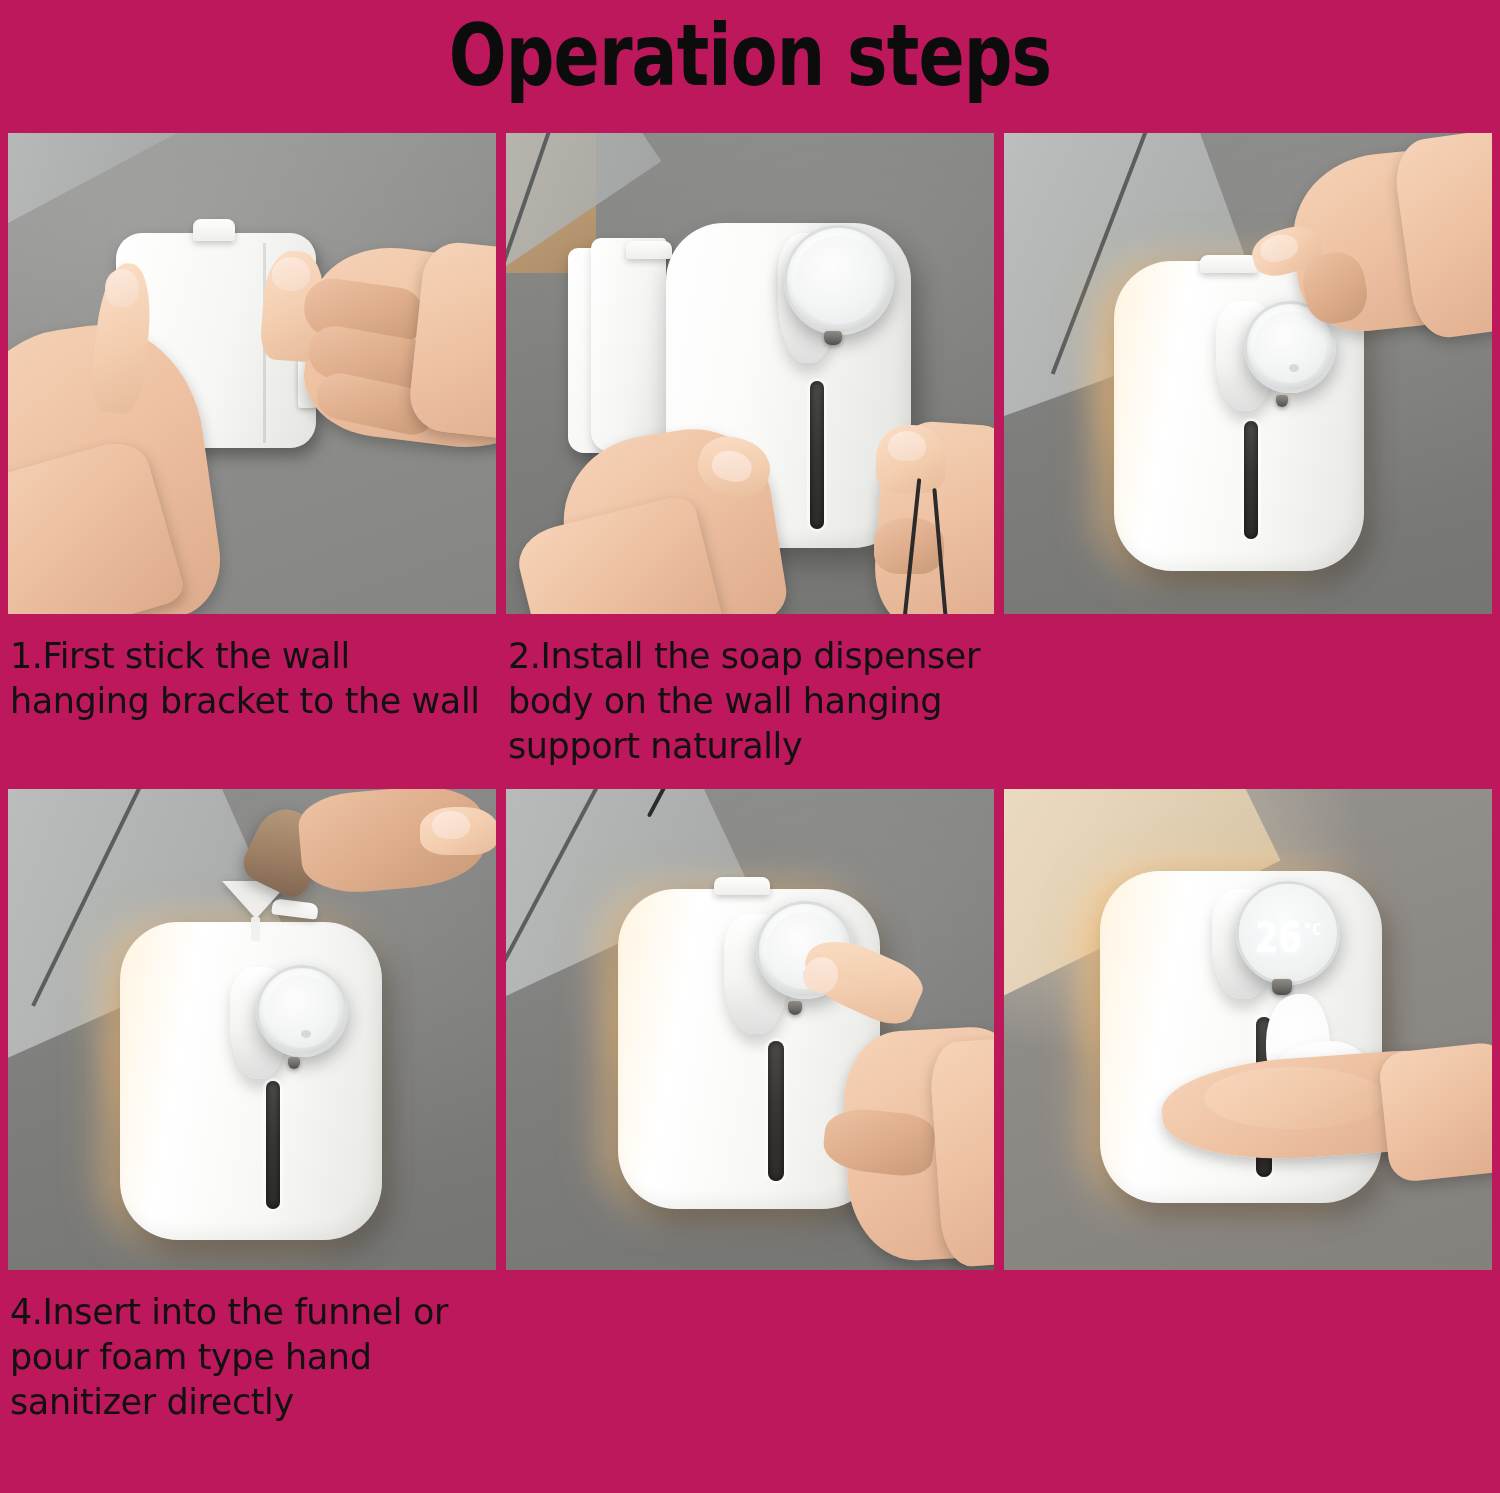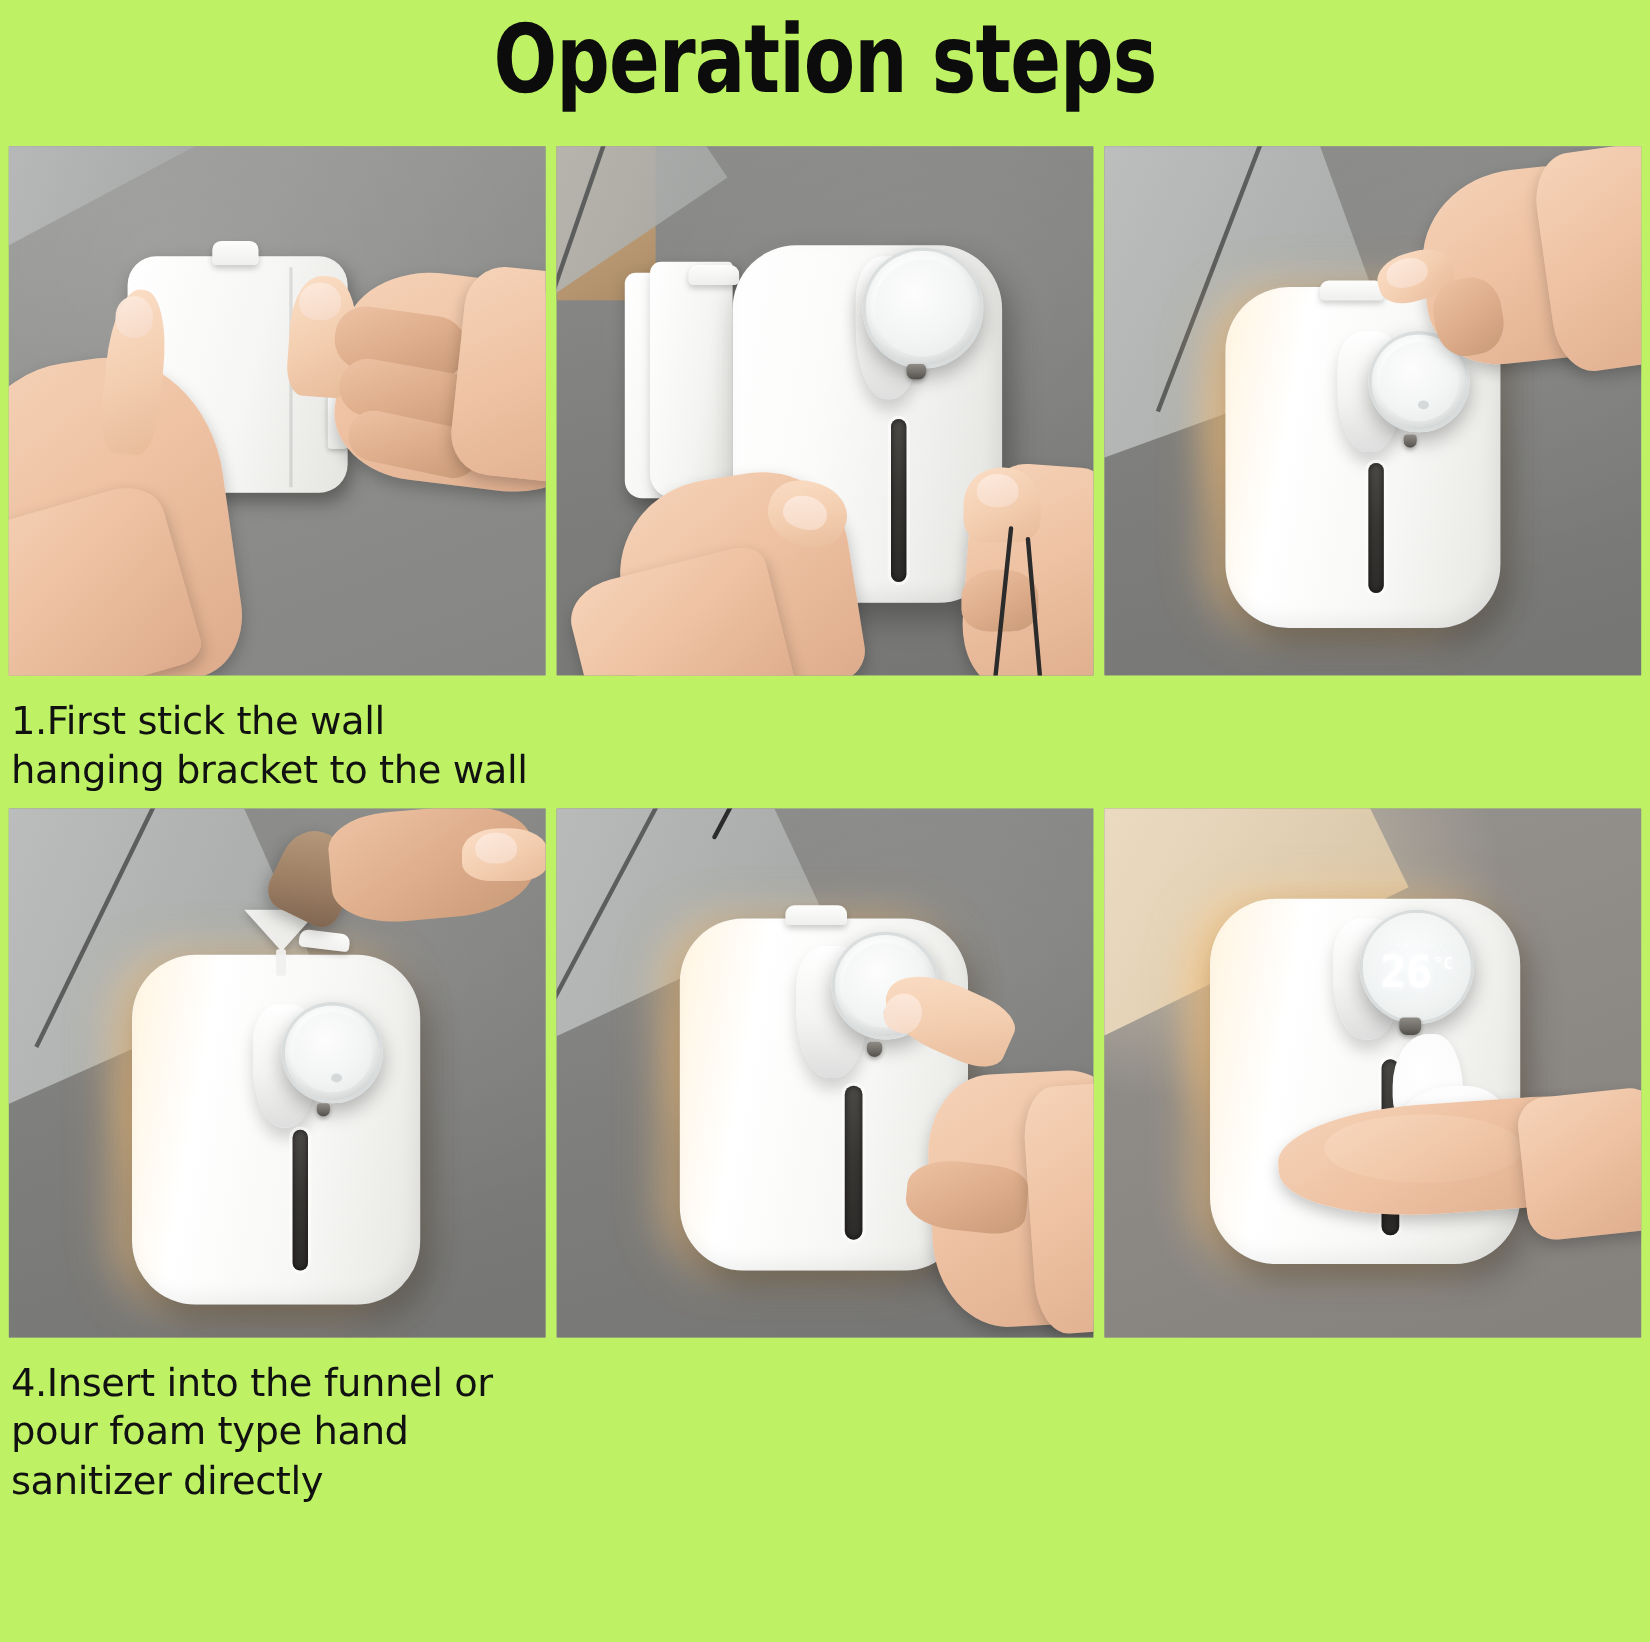"Operation steps" .page { background: #bef264 -> #be185d }
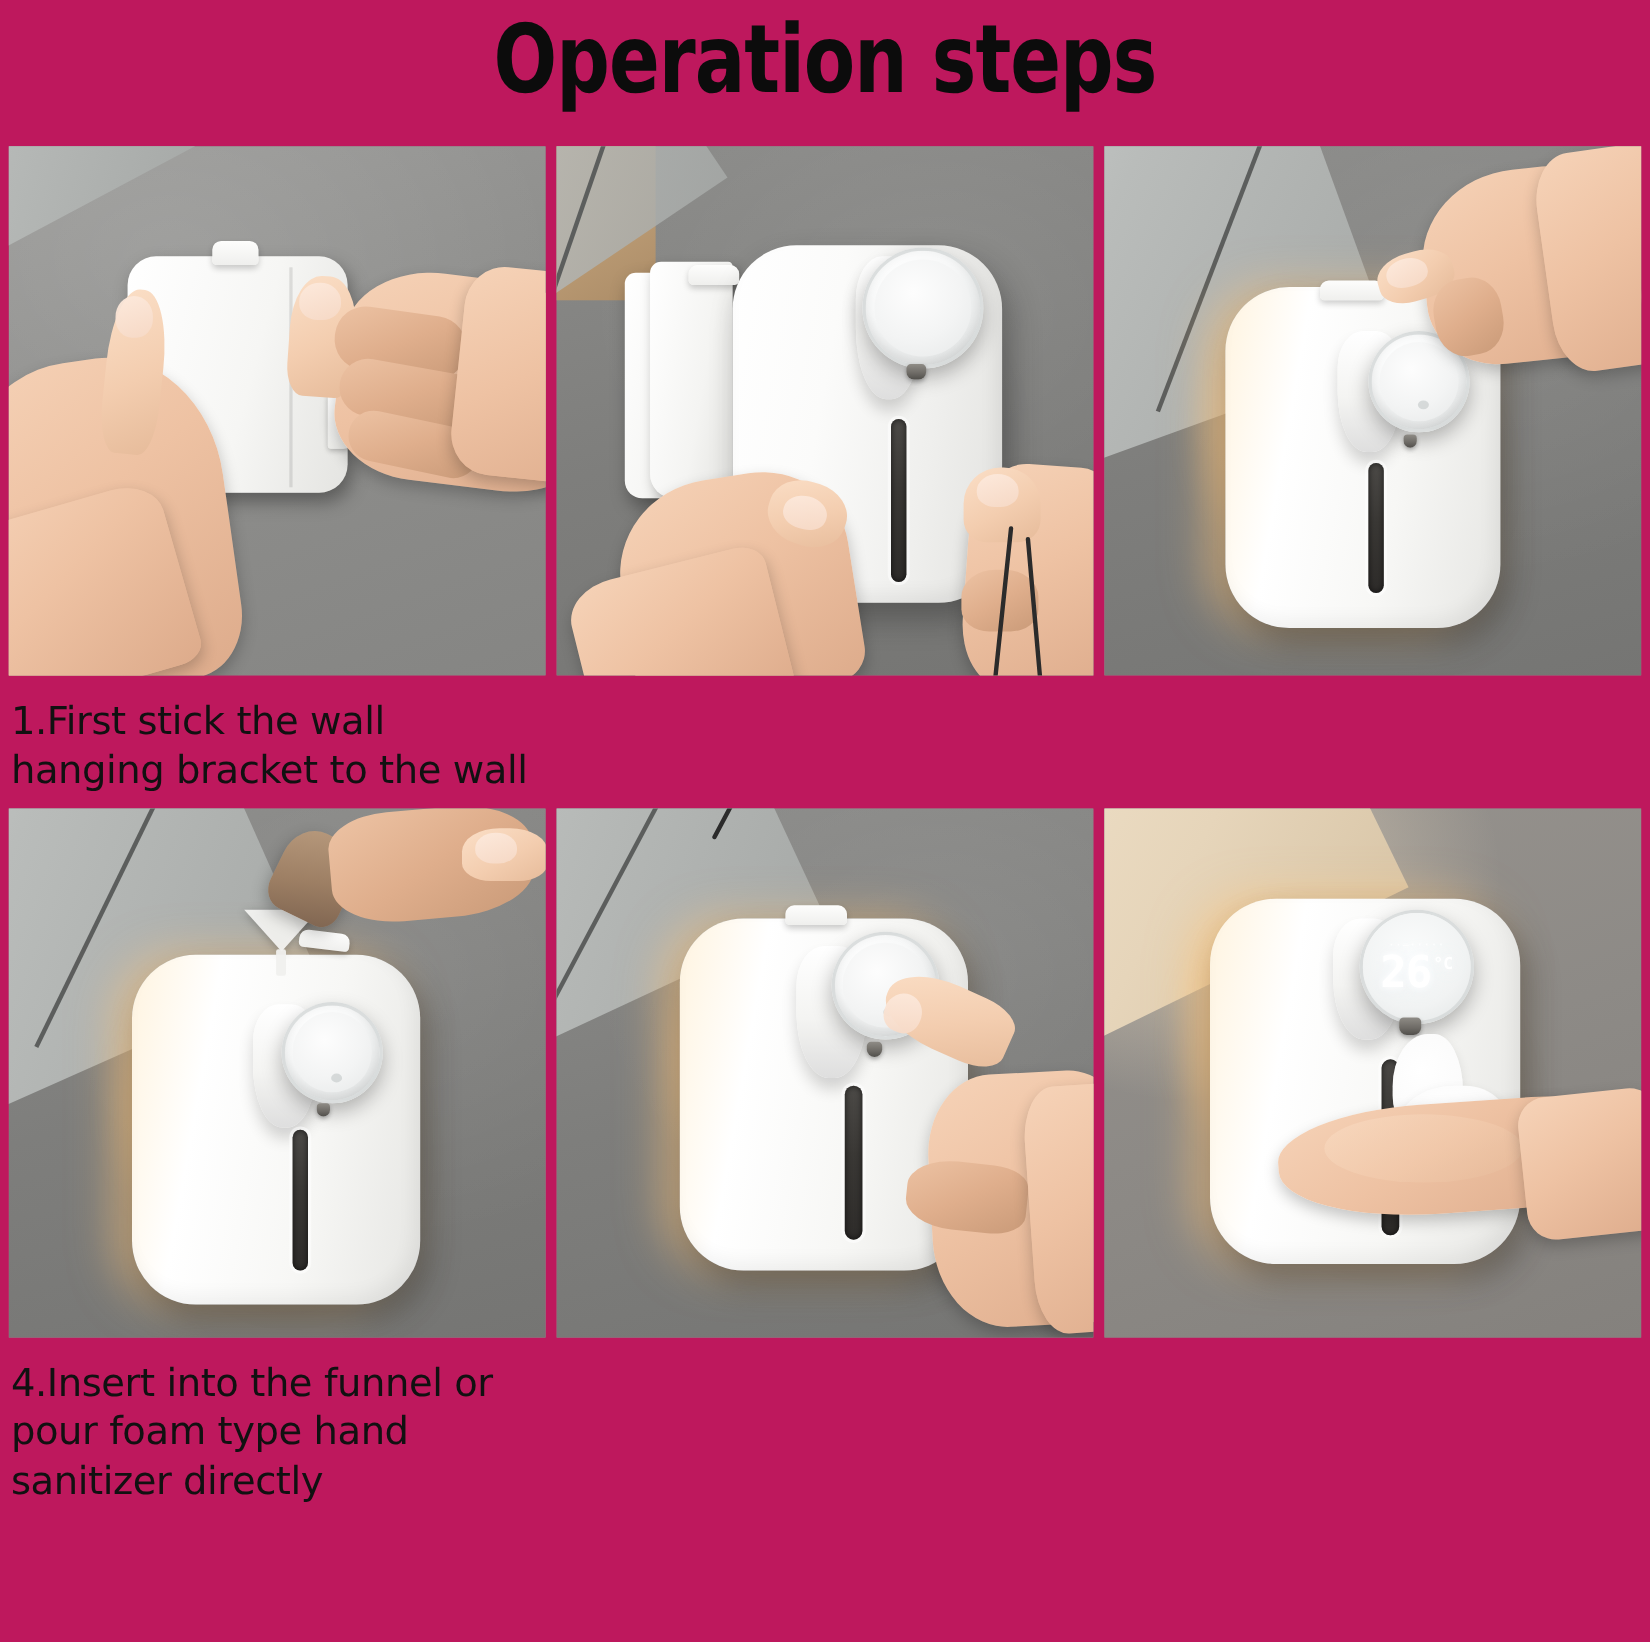"2.Install the soap dispenser body" div.caption { html: none -> <div>2.Install the soap dispenser body on the wall hanging support naturally</div> }
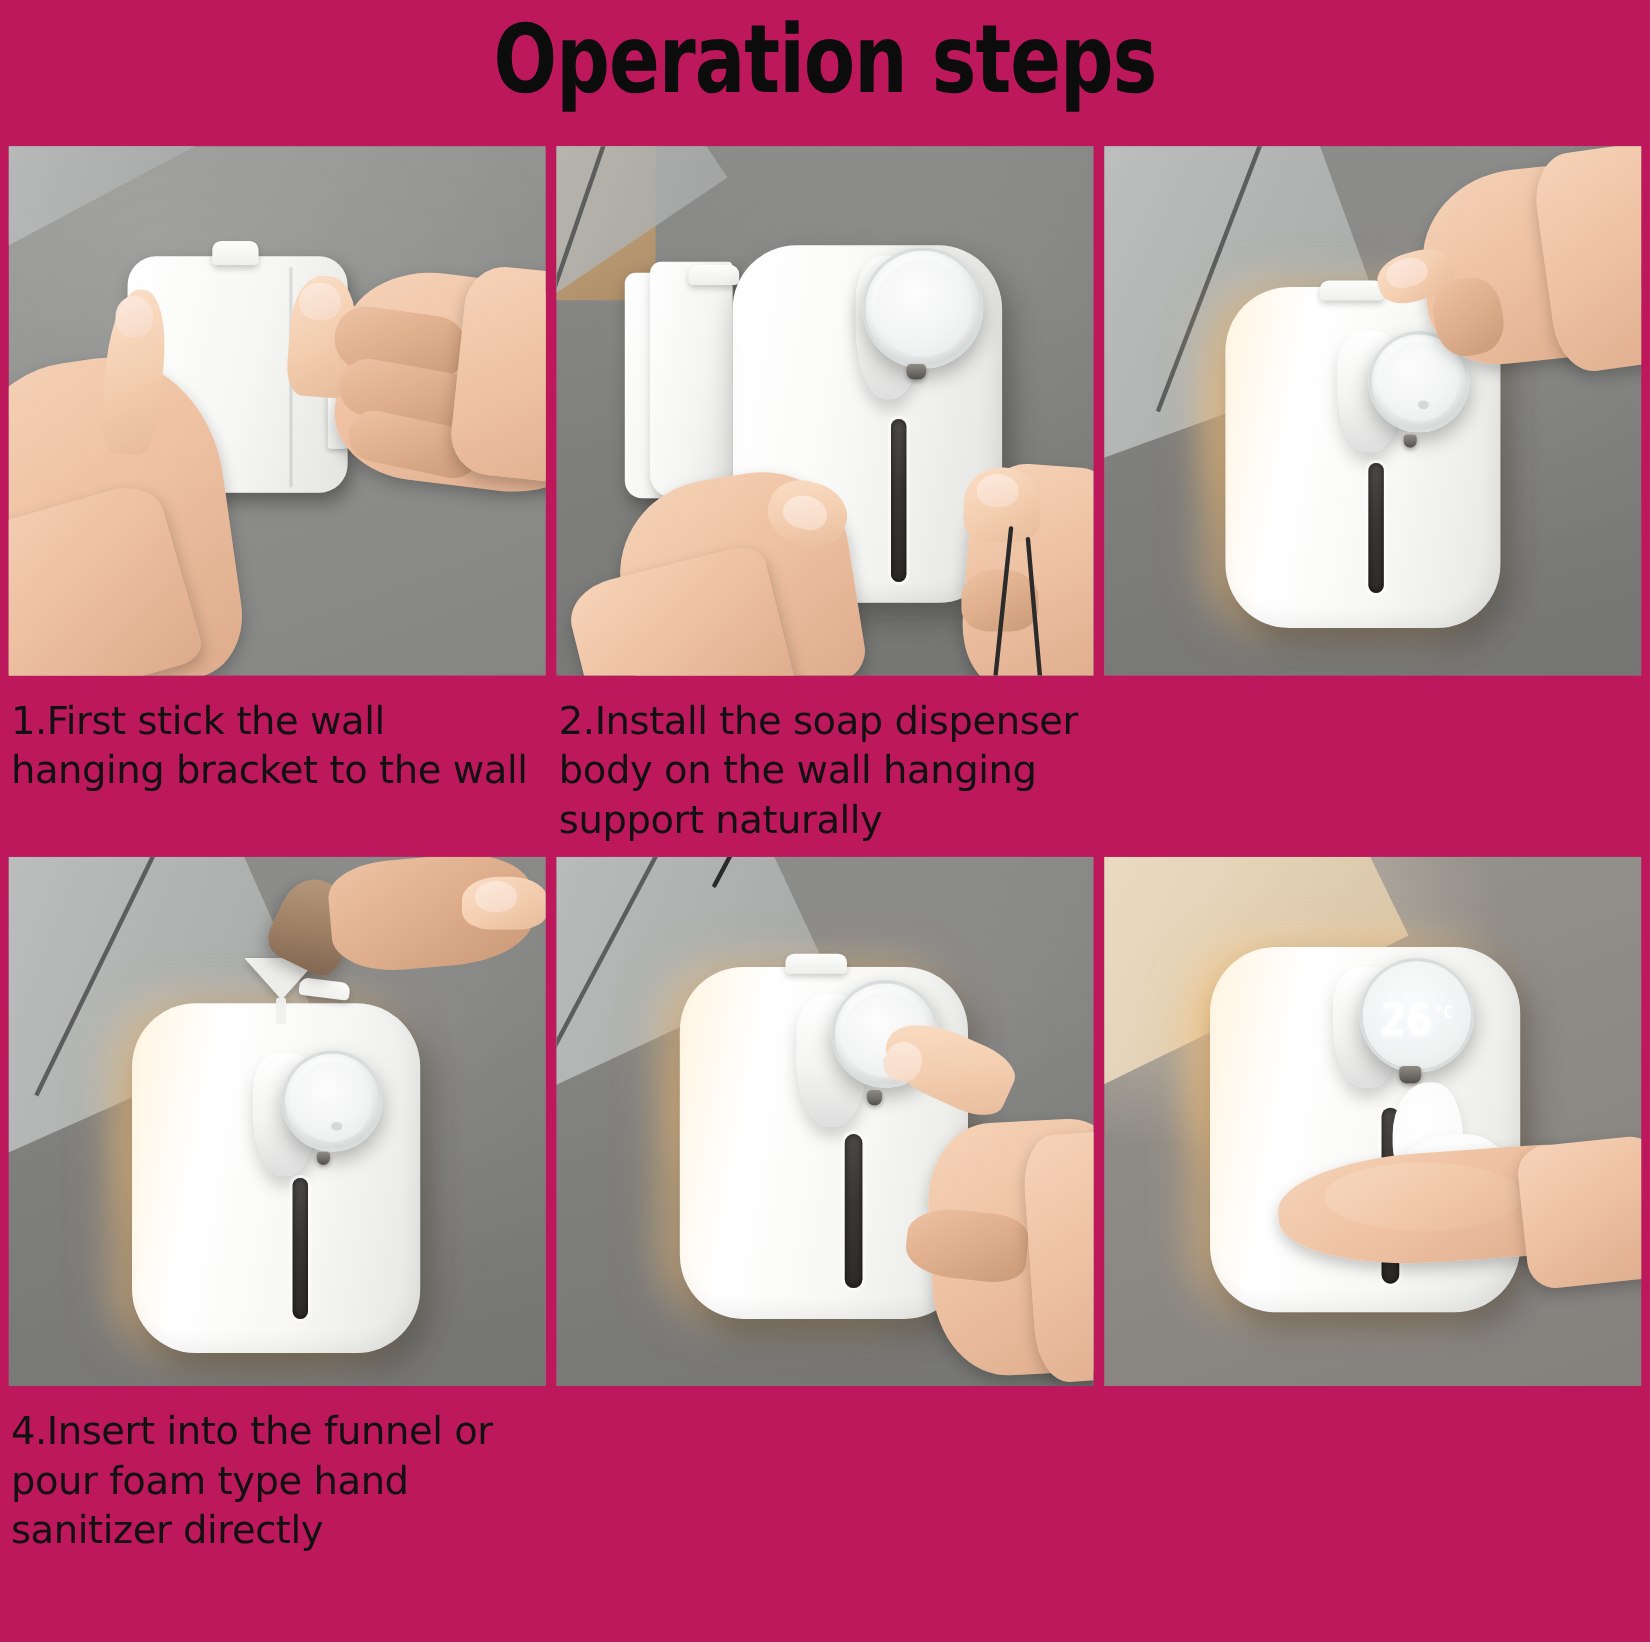"4.Insert into the funnel or" .row2 { margin-top: 11px -> 21px }
